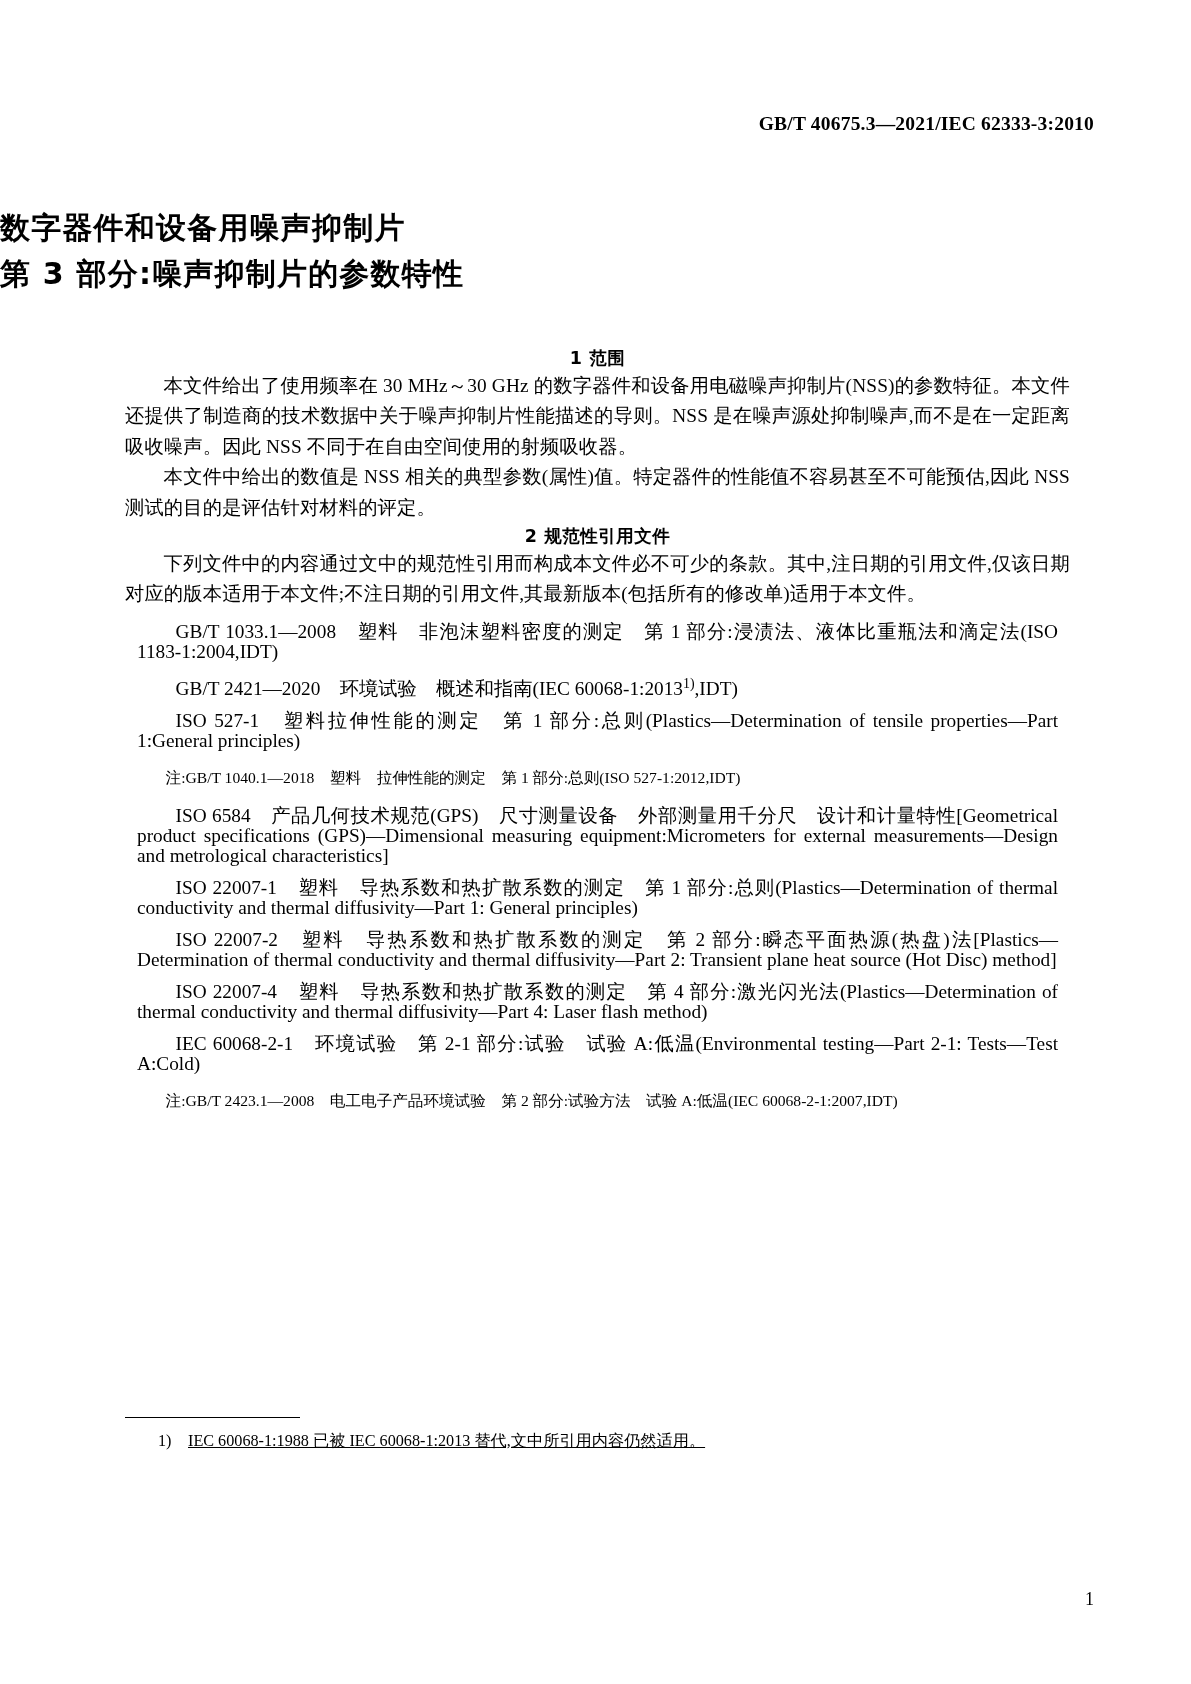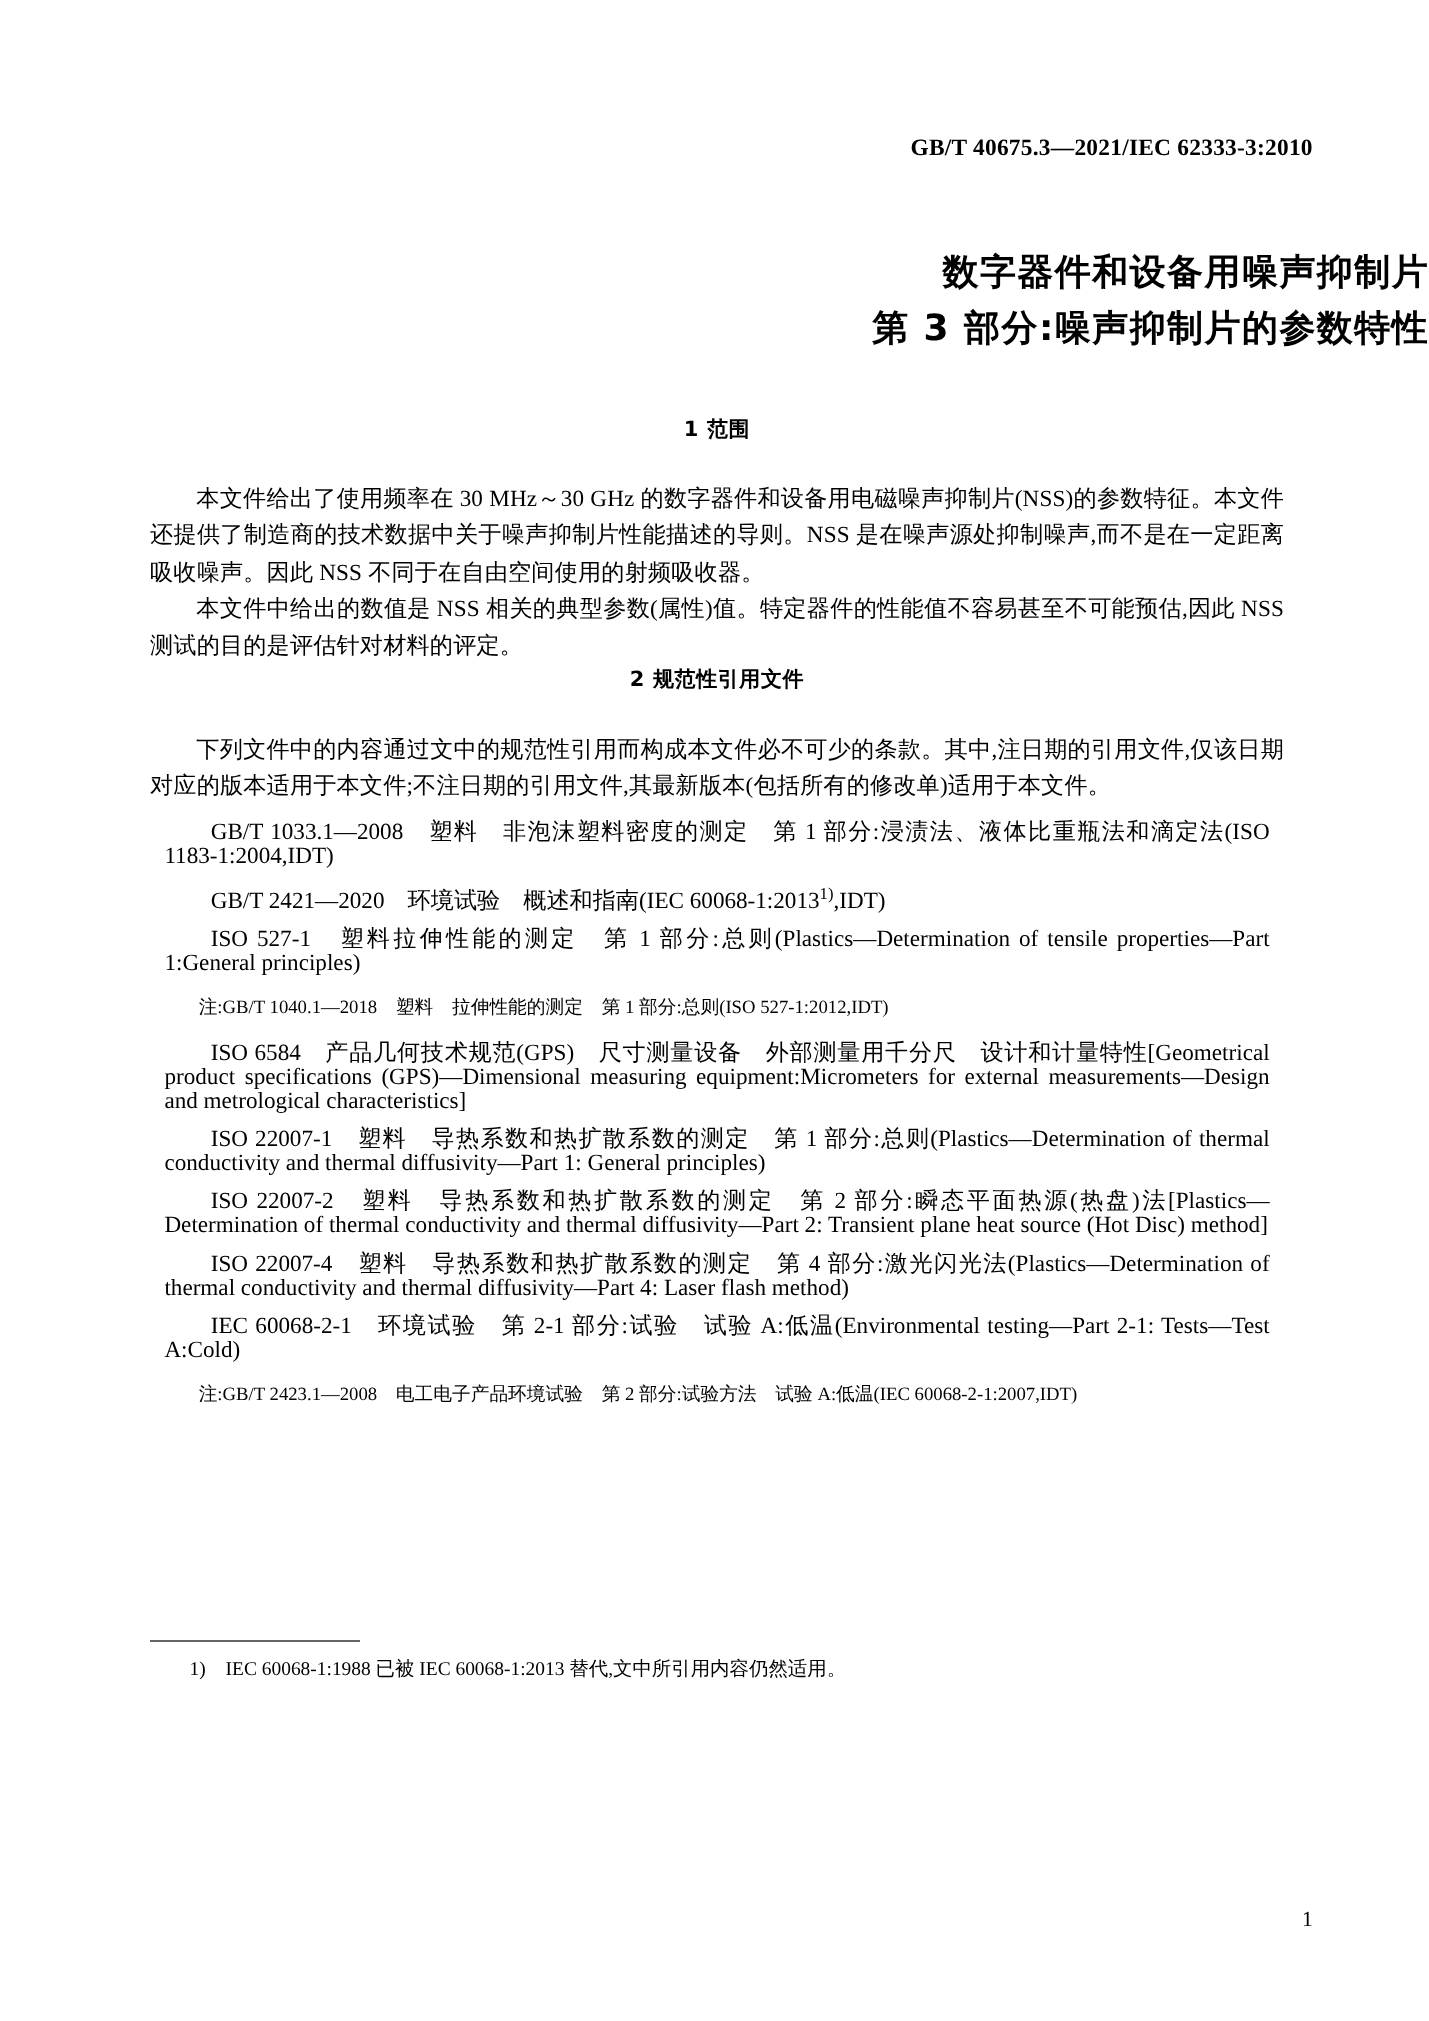"数字器件和设备用噪声抑制片" .doc-title { text-align: right -> left }
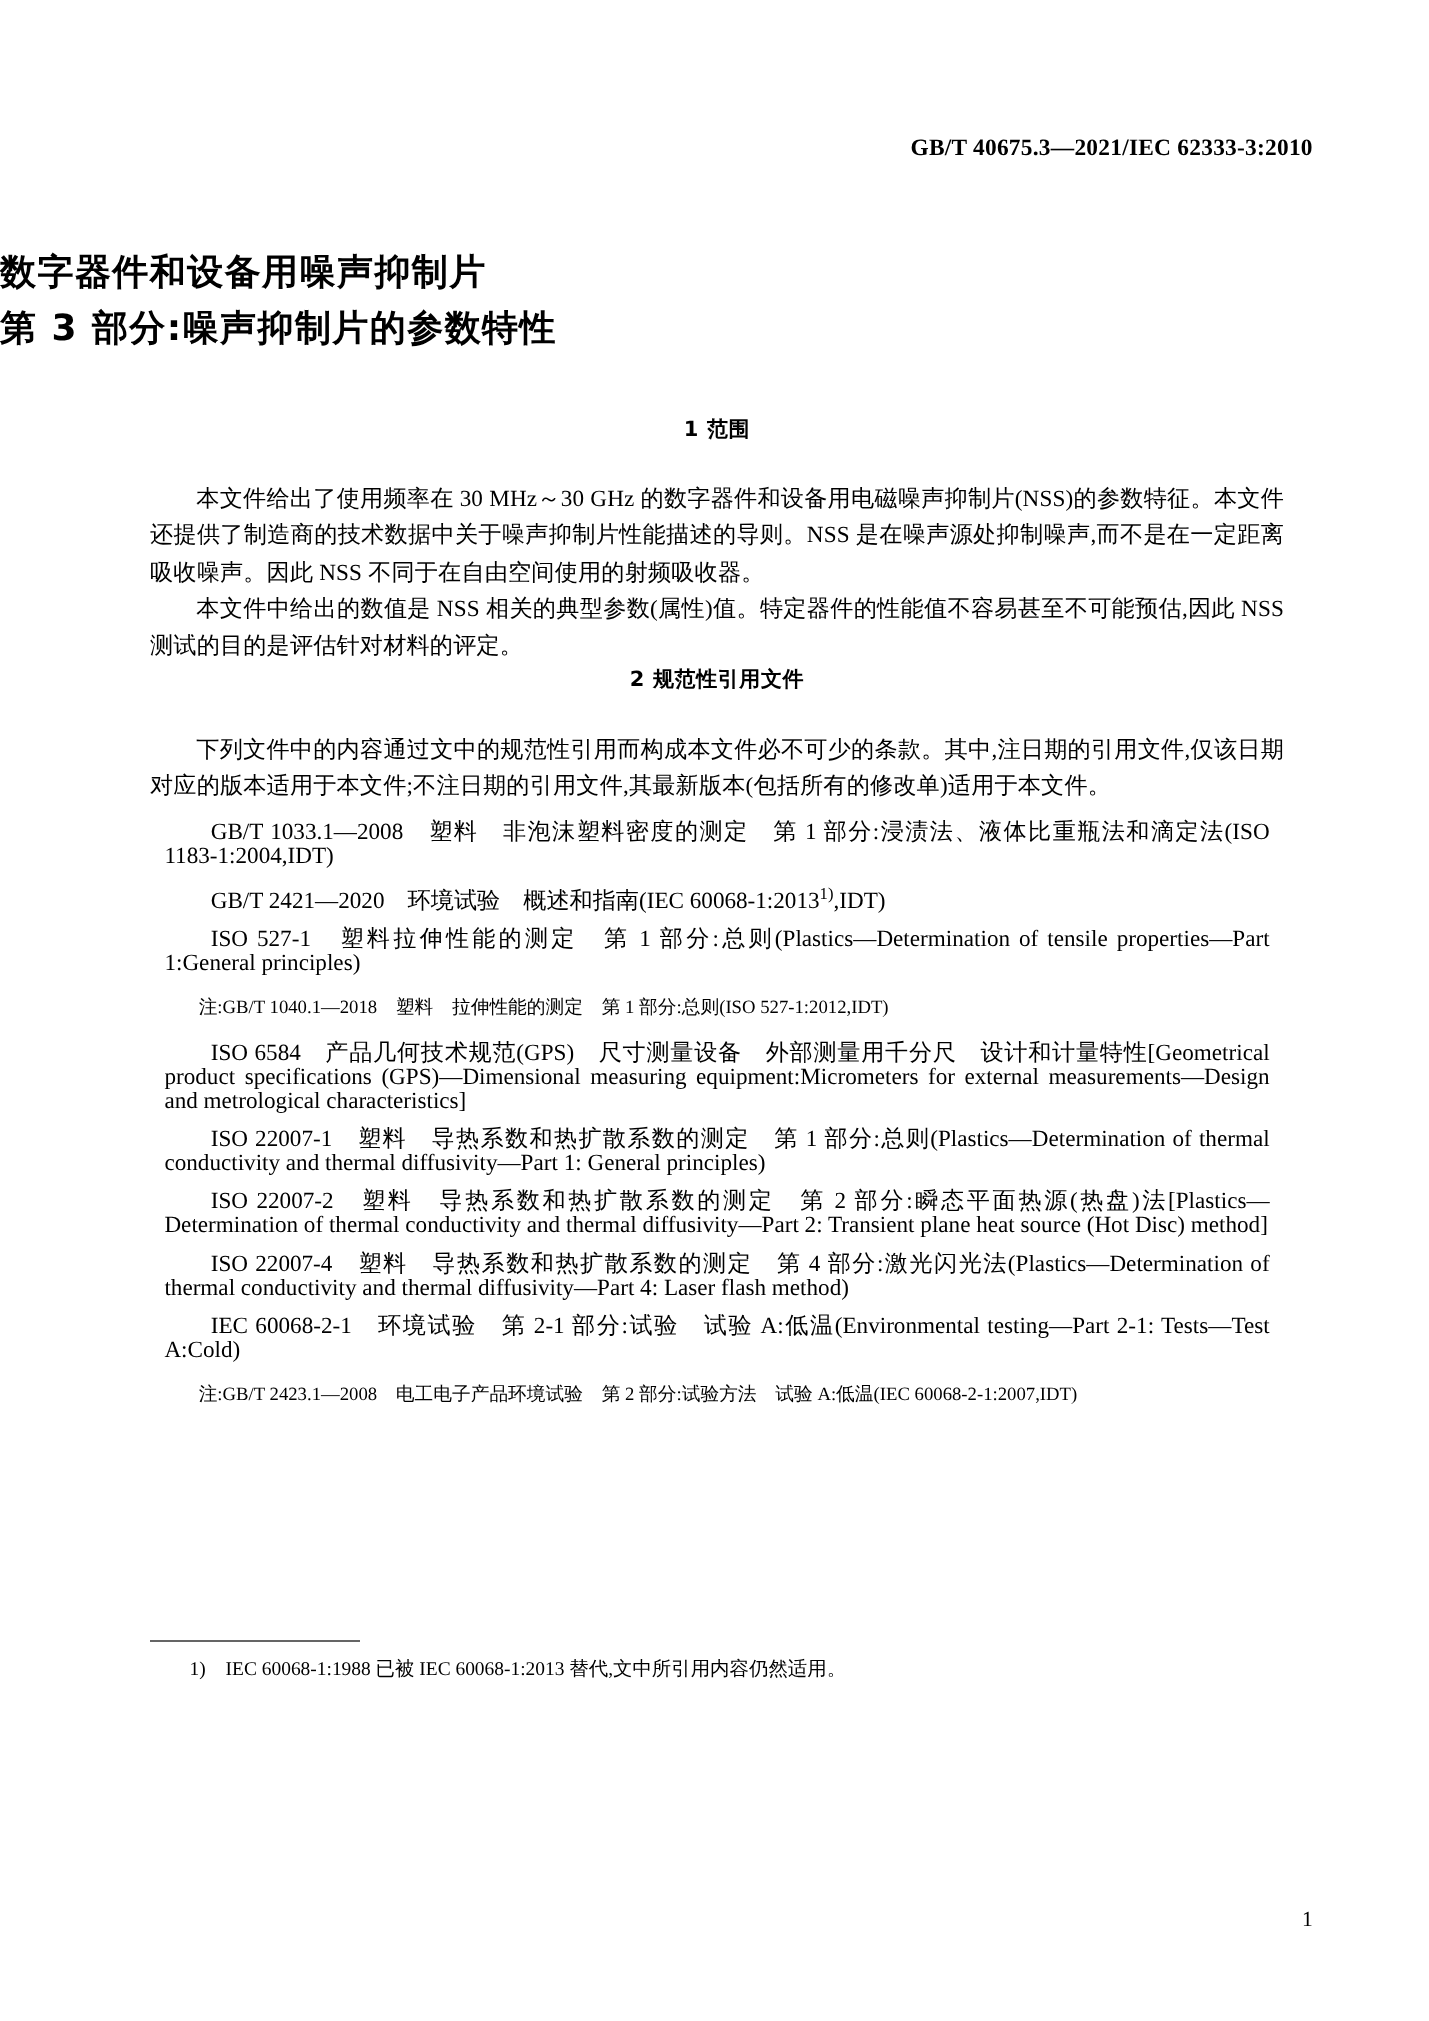"本文件给出了使用频率在 30 MHz～30 GHz" p.first-after-heading { margin-top: 31px -> none }
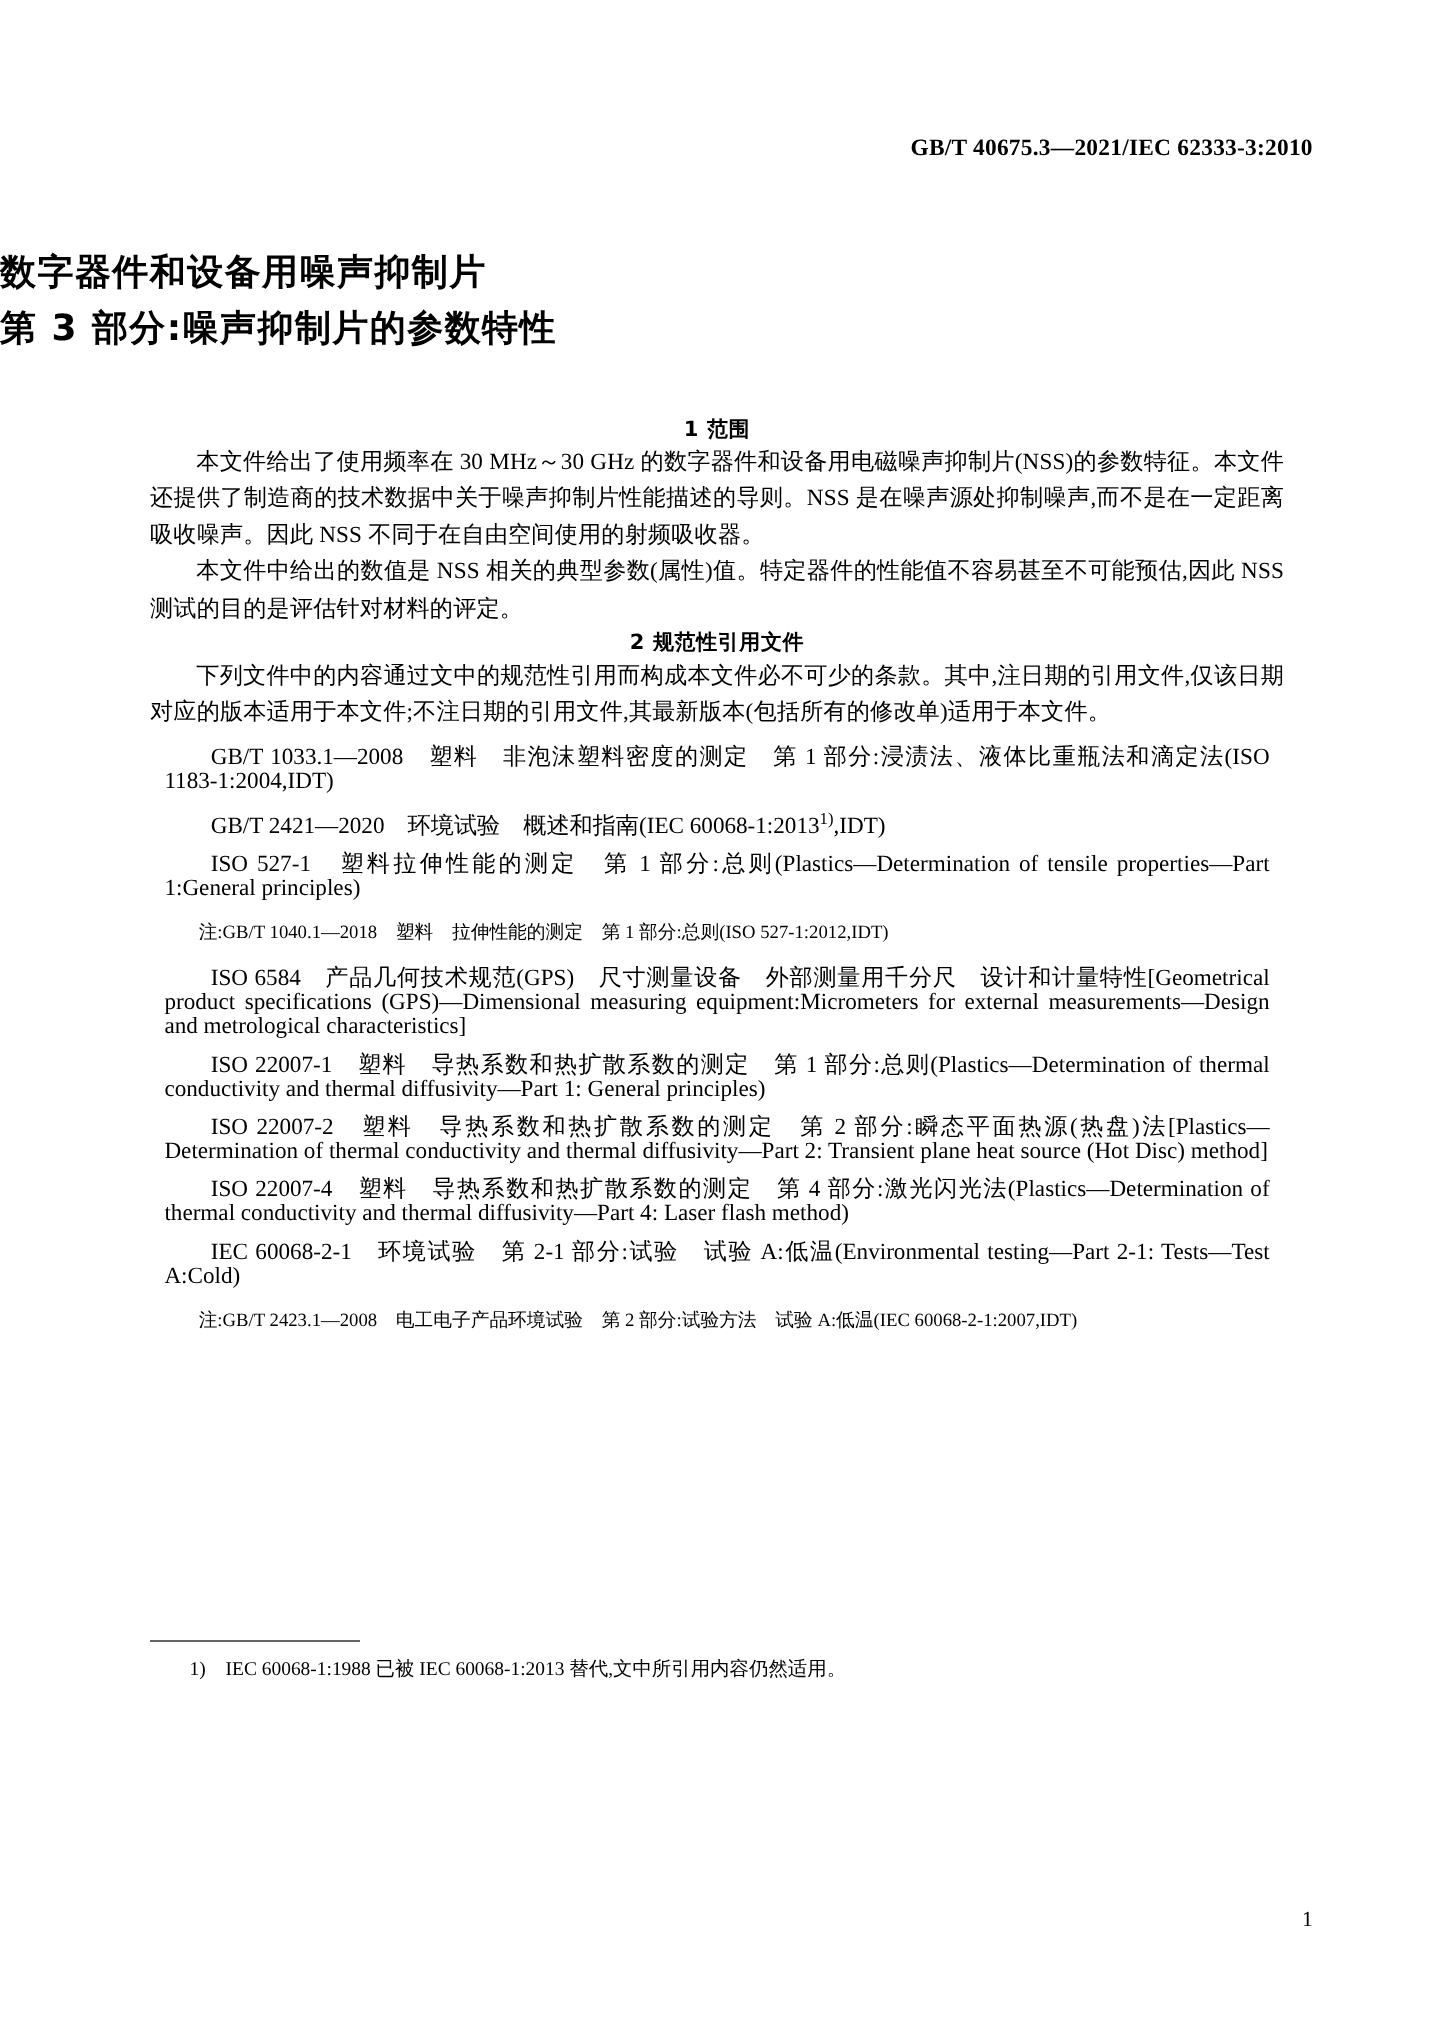"1) IEC 60068-1:1988 已被 IEC" .footnote-area { text-decoration: none -> underline; top: 1367px -> 1417px }
